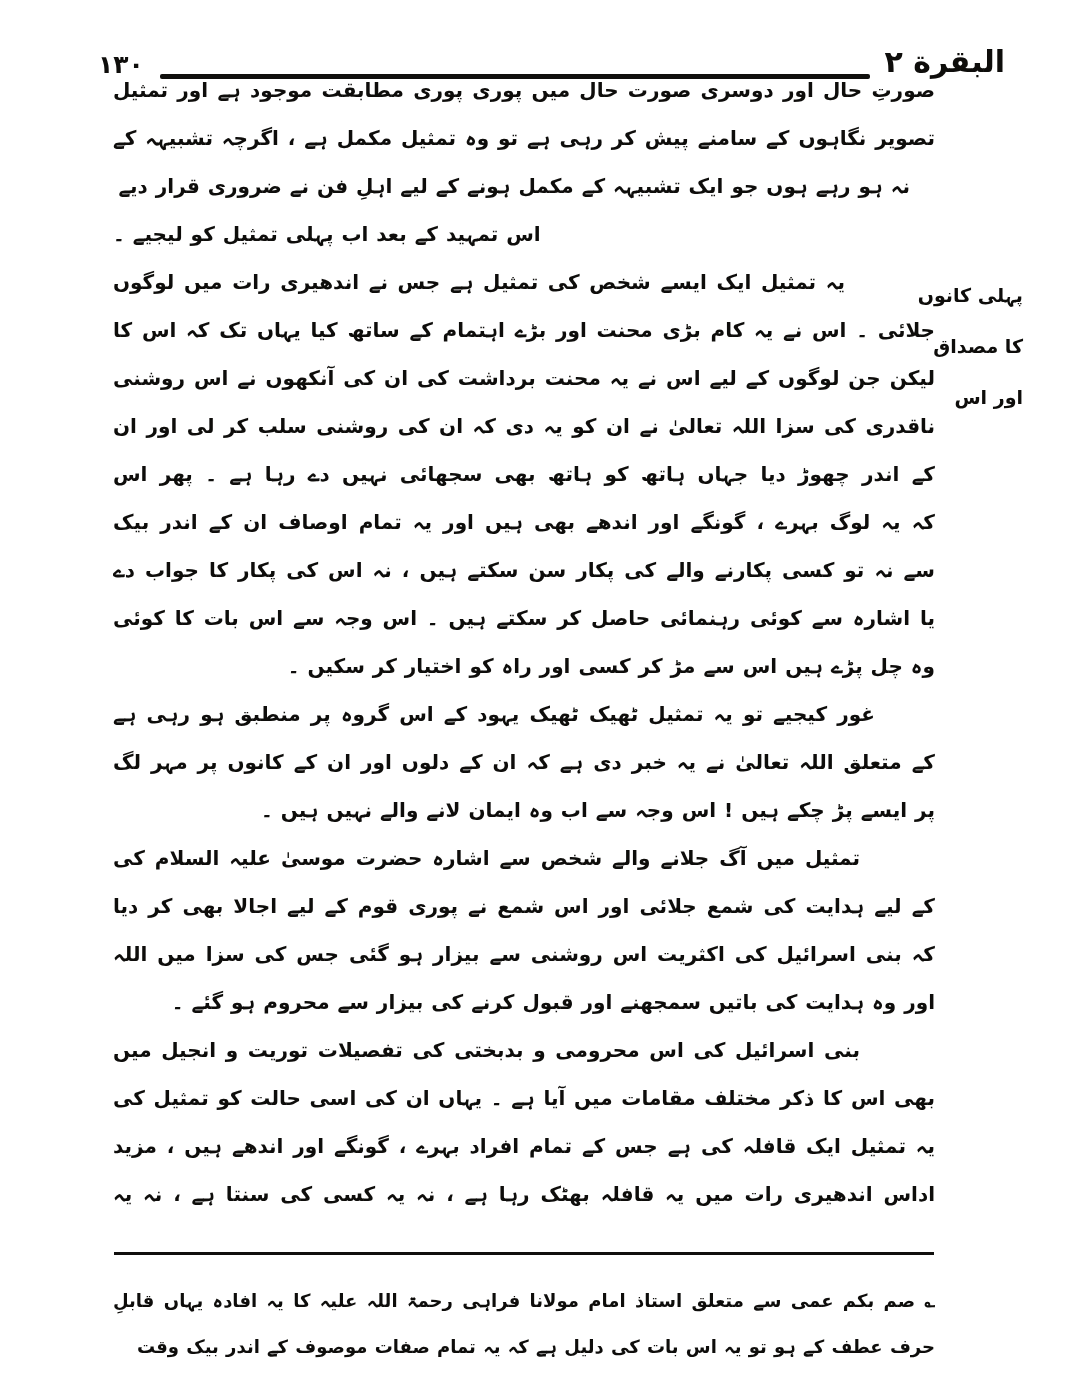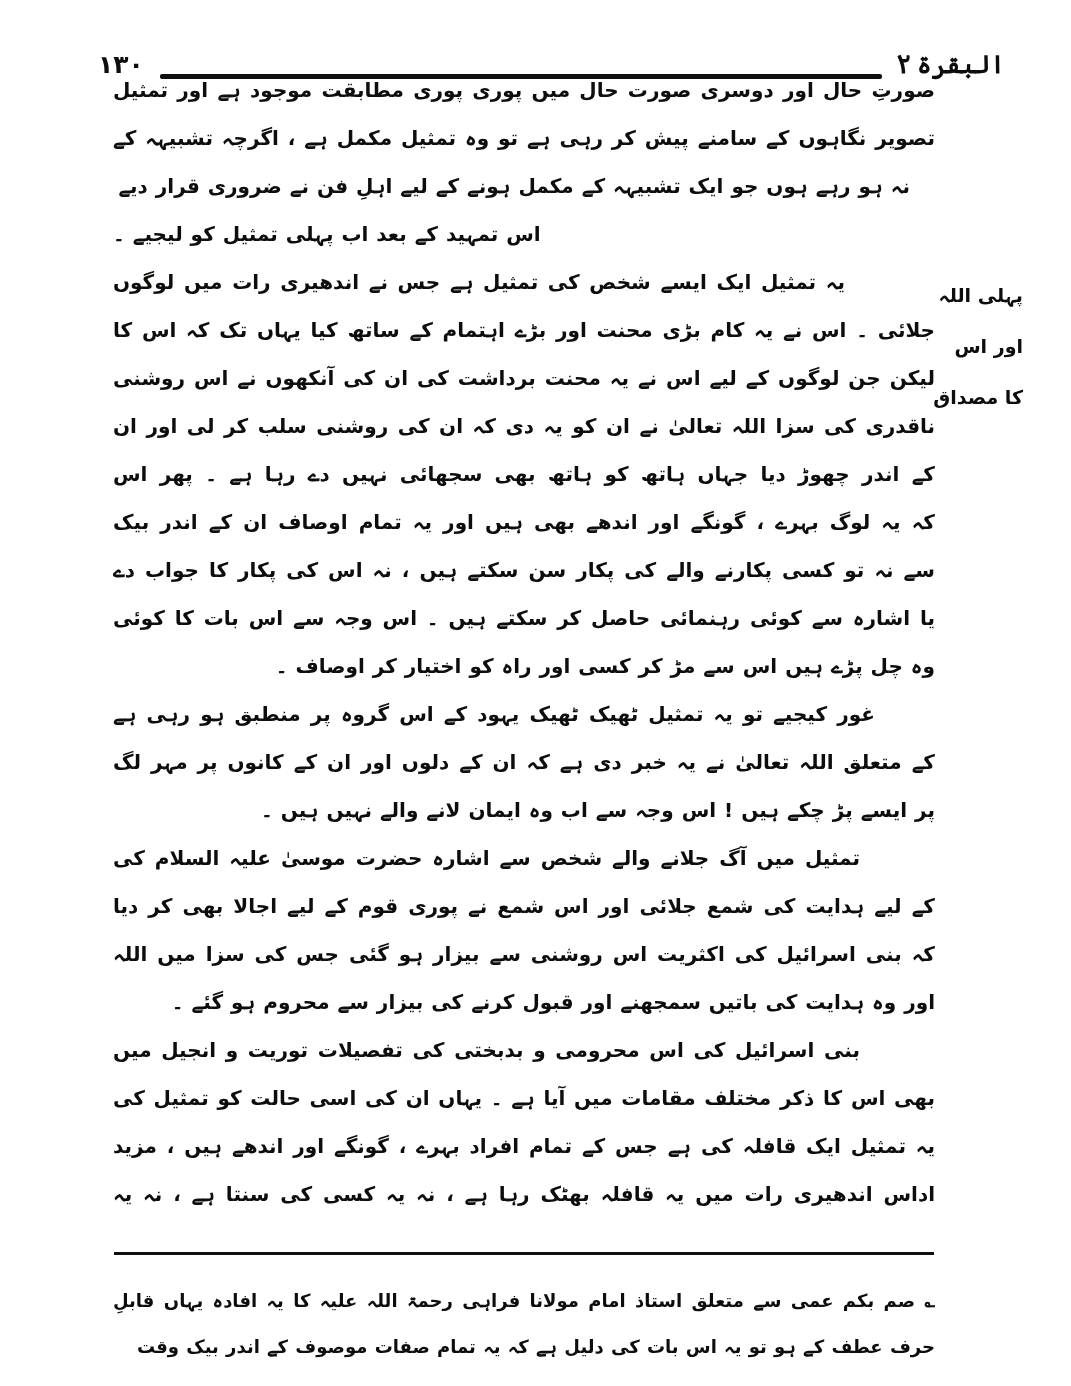"البقرة ٢" .surah-title { font-family: Liberation Serif, serif -> none; font-size: 25px -> 30px }
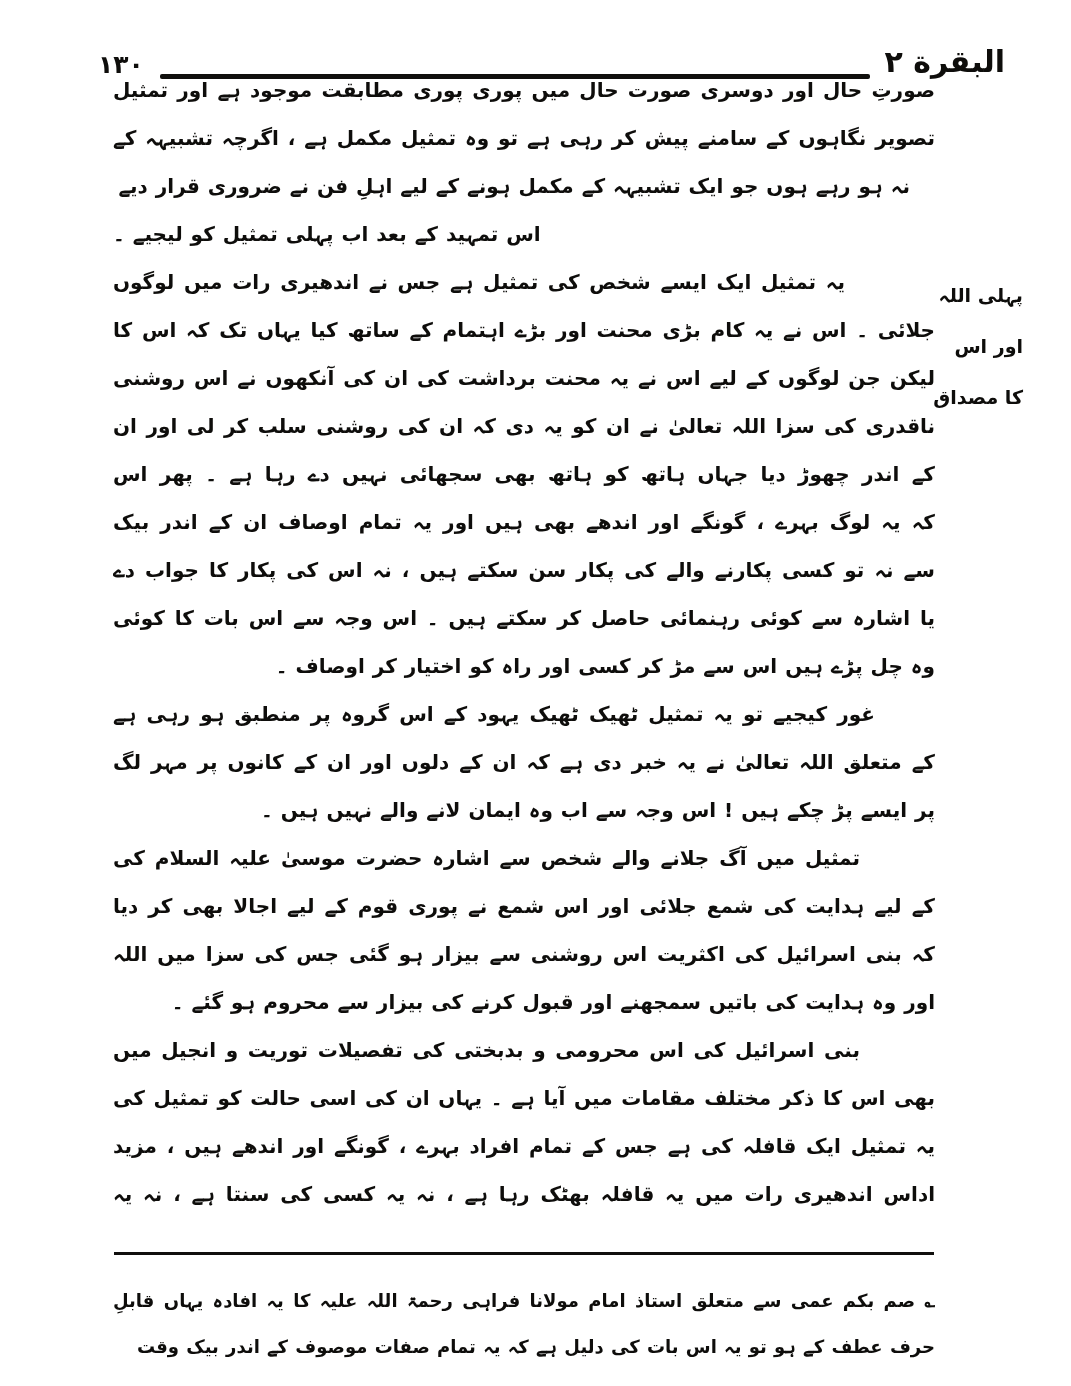"پہلی اللہ" div.margin-note { text: اللہ -> کانوں }
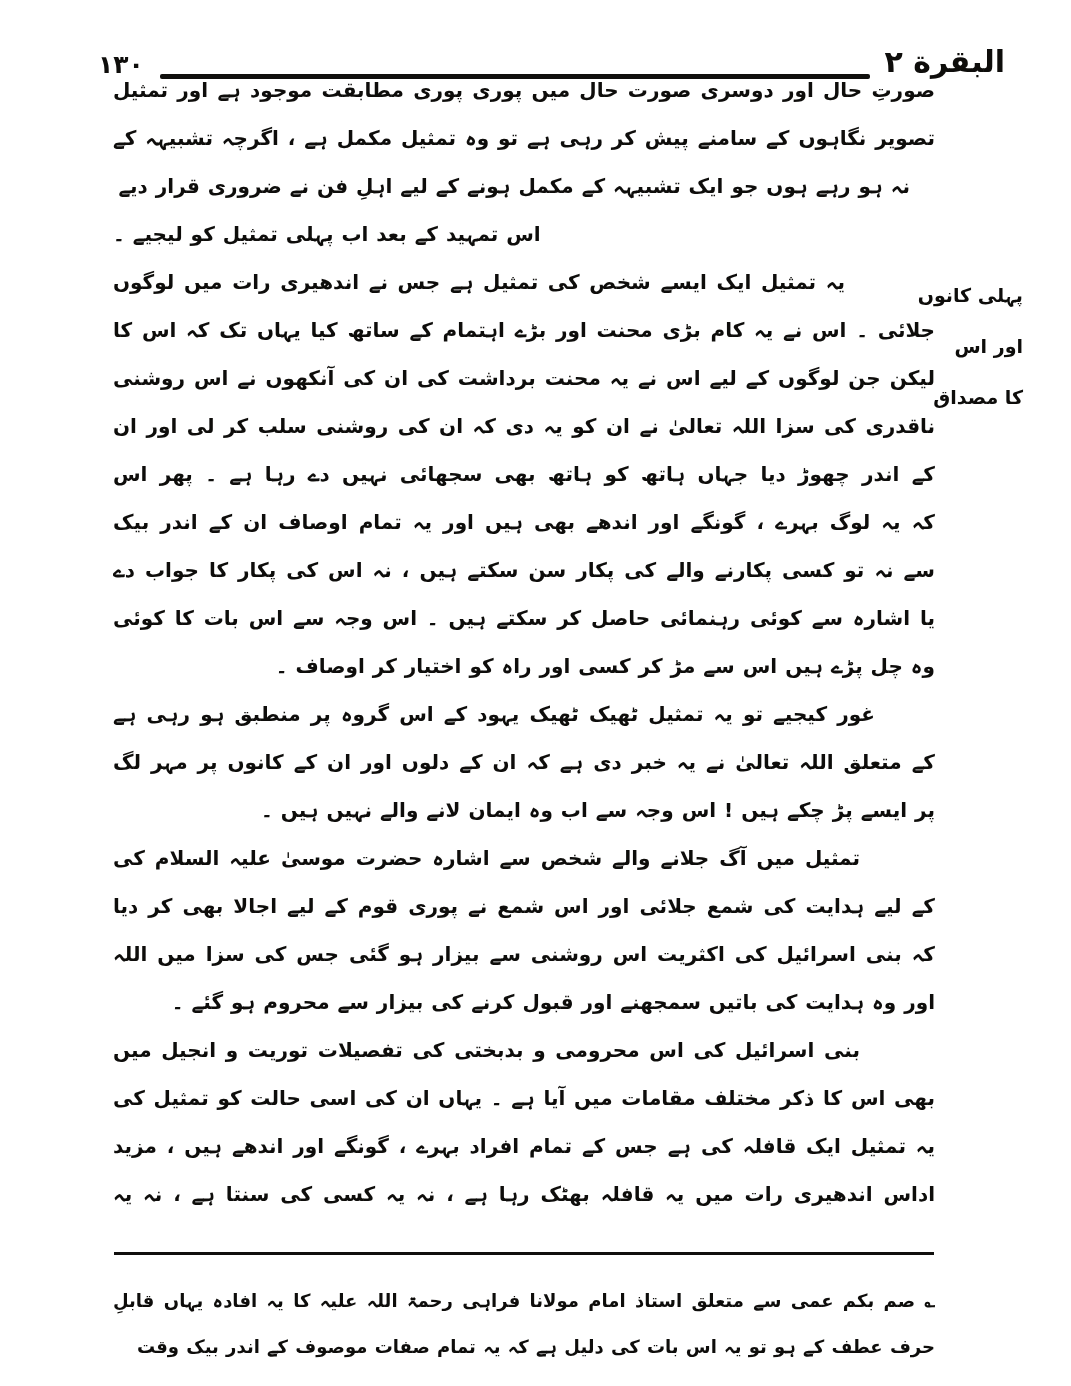"اور اس" div.margin-note { order: before "کا مصداق" -> after "کا مصداق" }
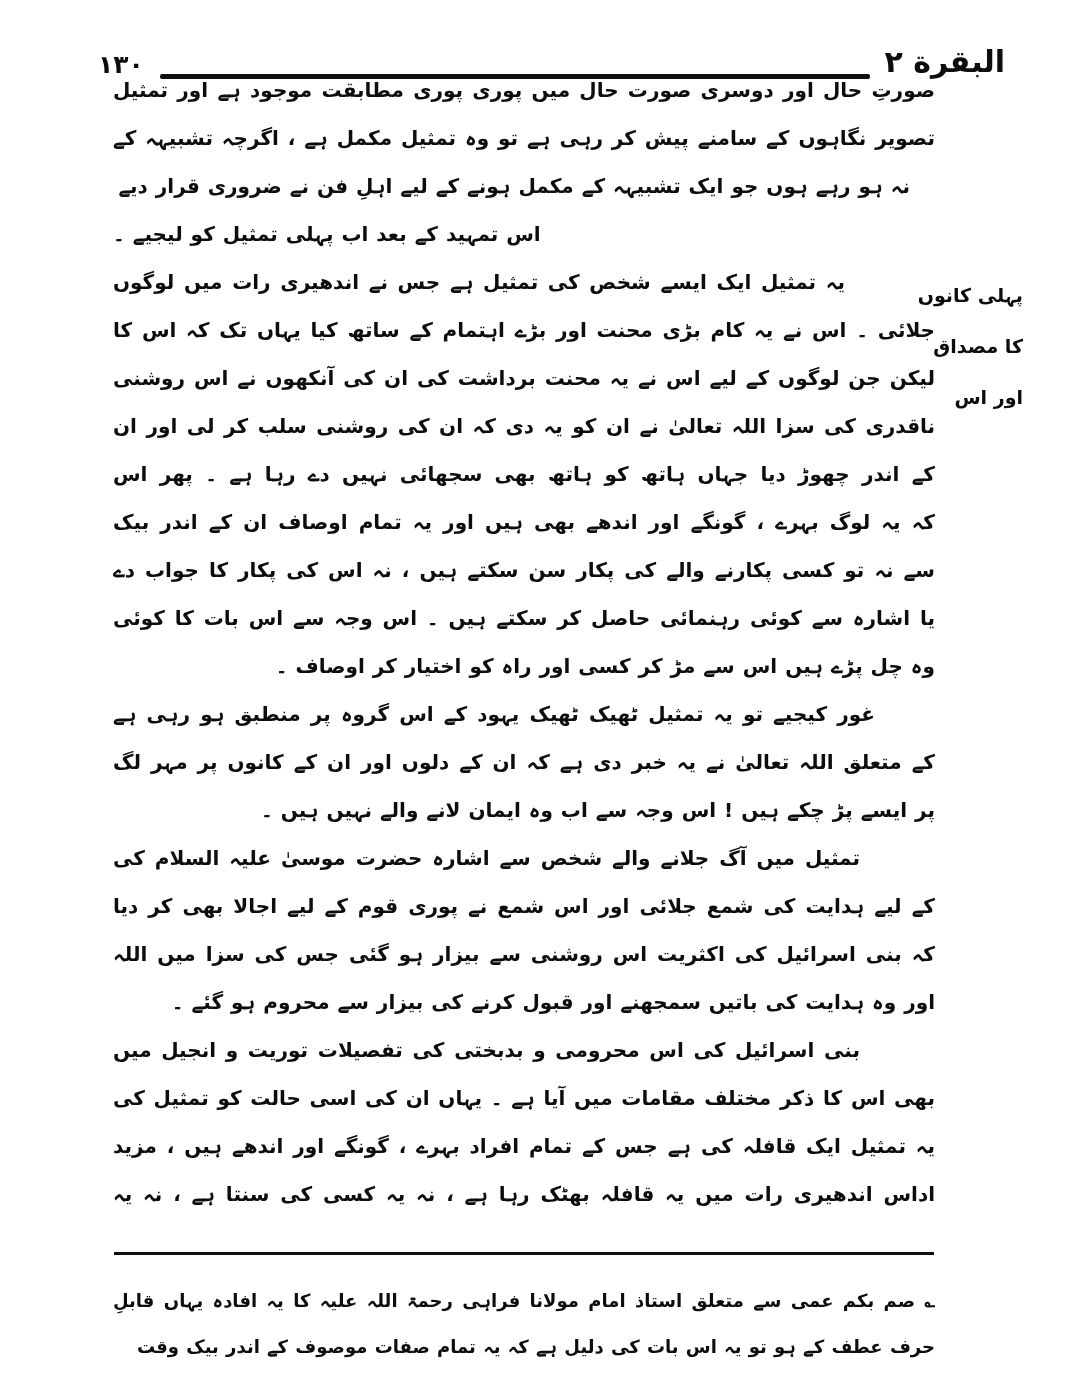"وہ چل پڑے ہیں اس" div.line { text: اوصاف -> سکیں }
